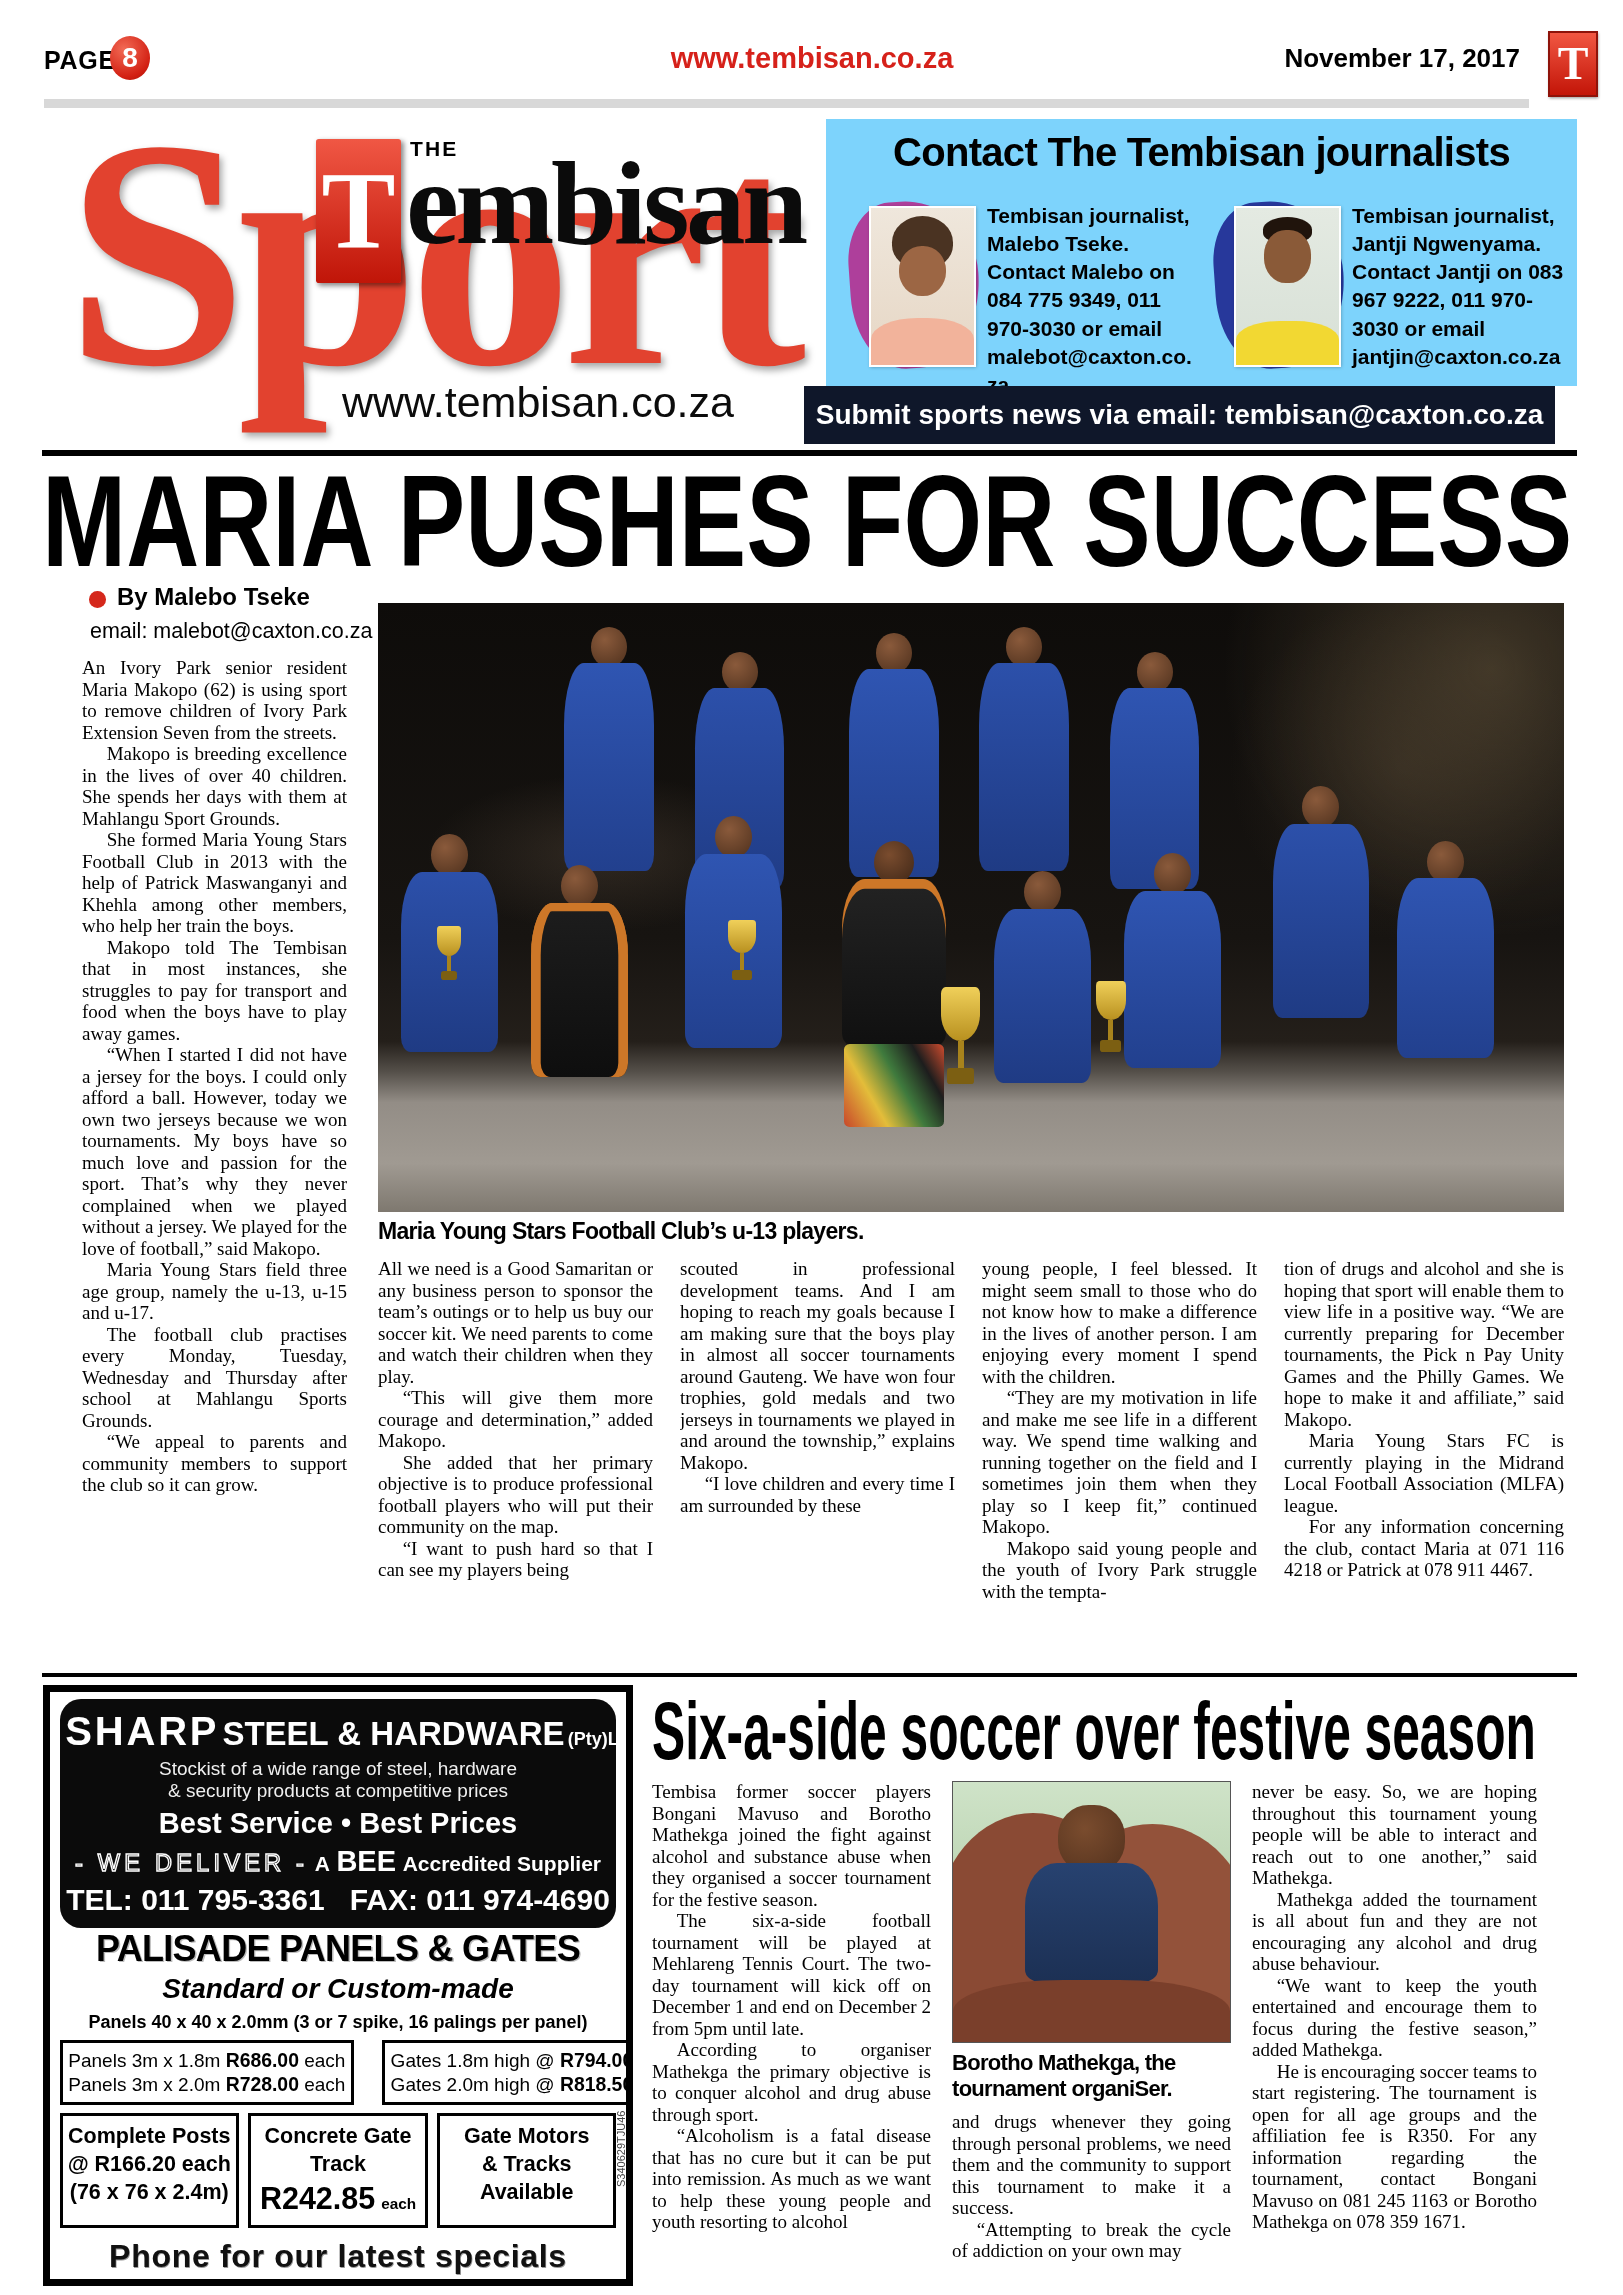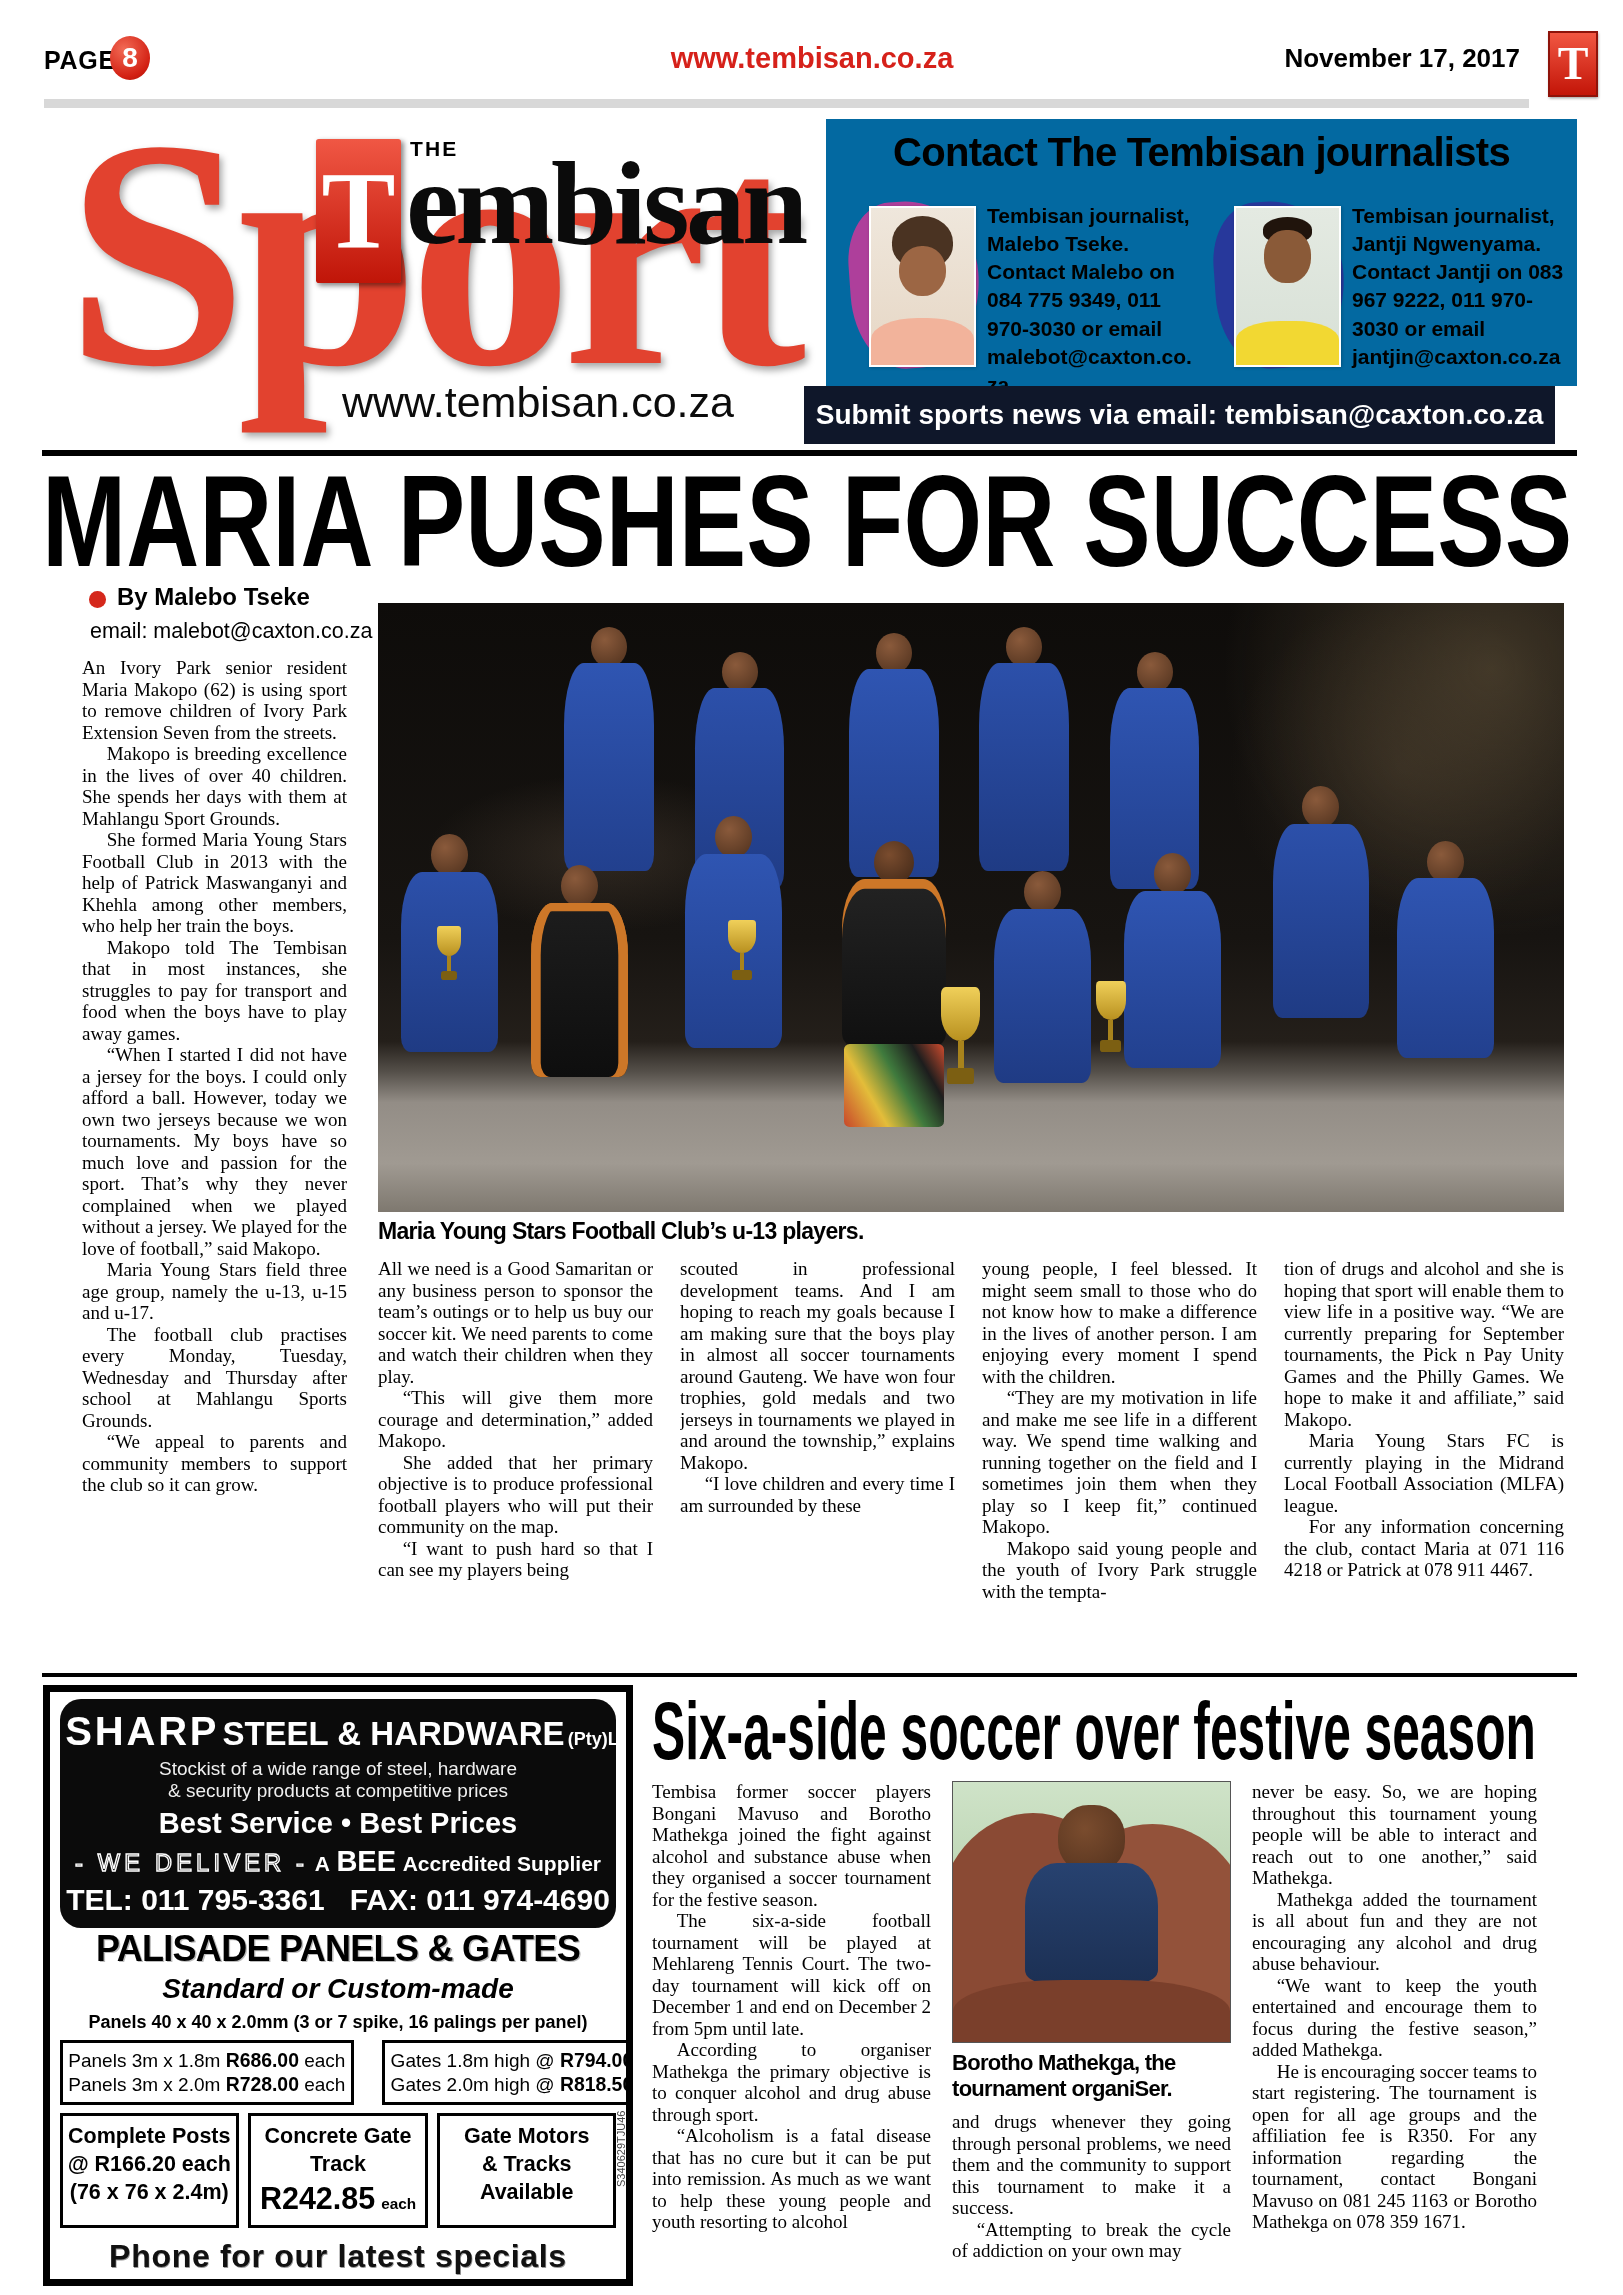"Contact The Tembisan journalists" .contact { background: #0369a1 -> #7dd3fc }
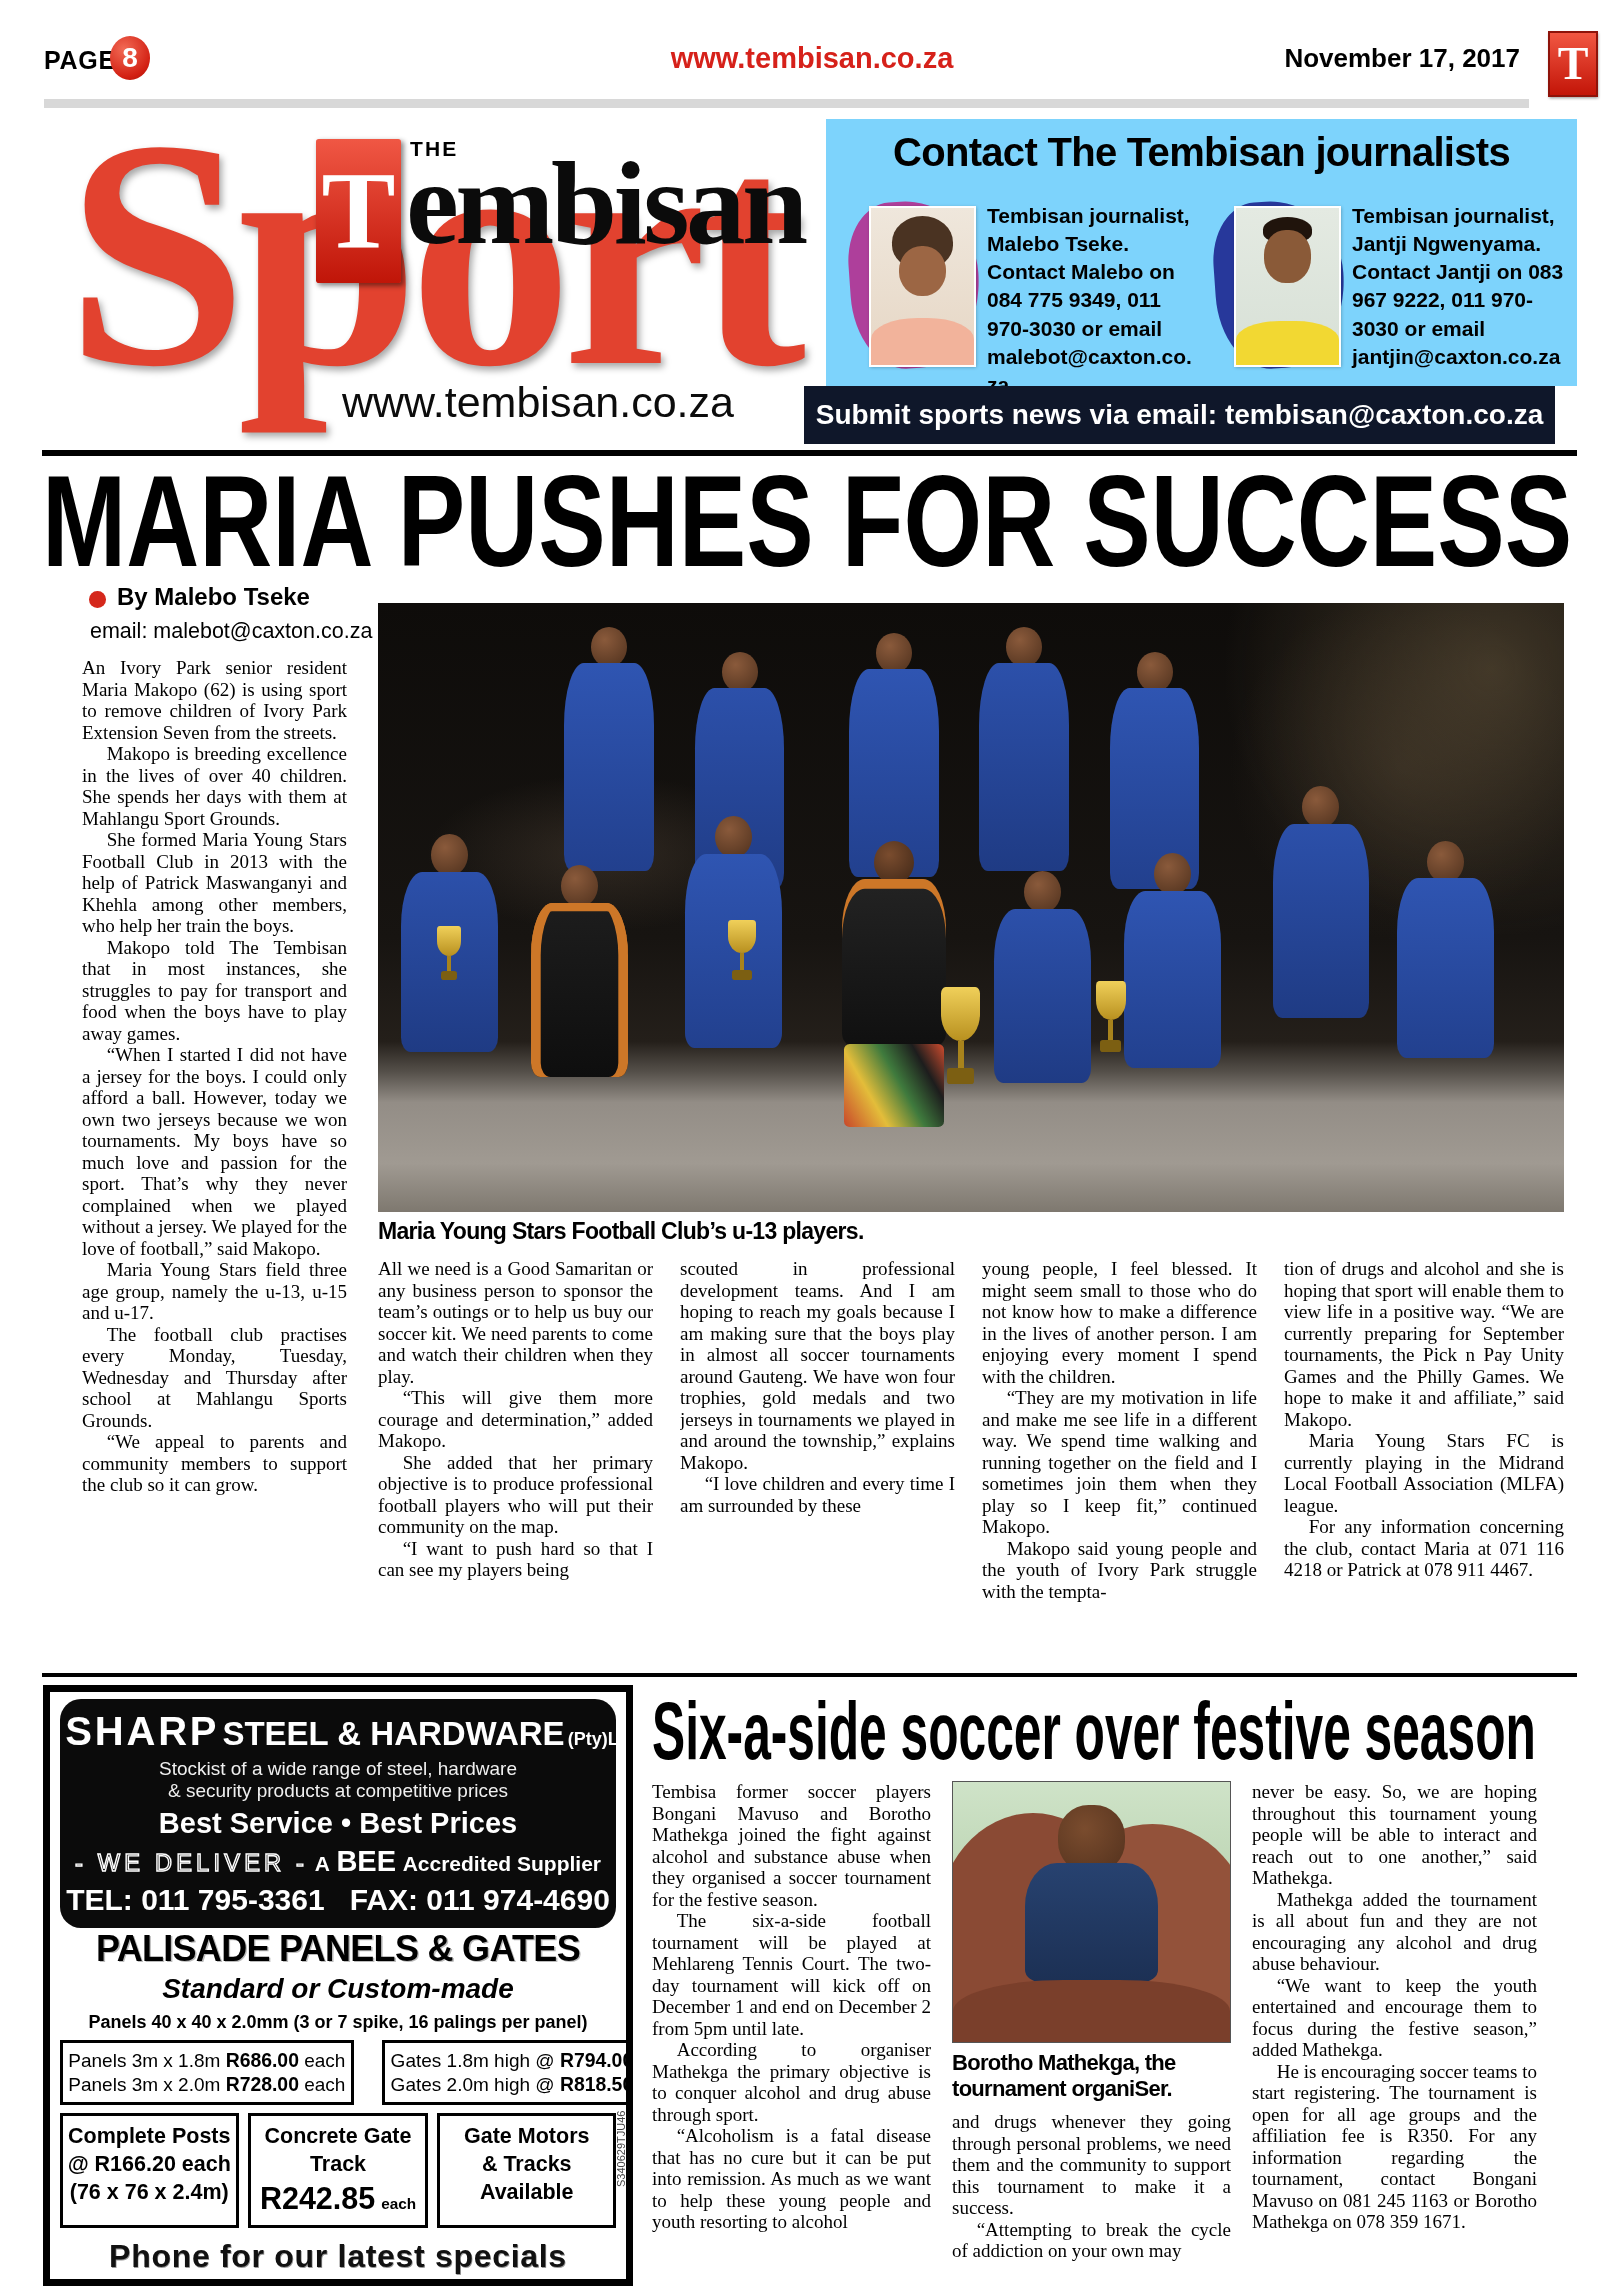"tion of drugs and alcohol" p { text: September -> December }
